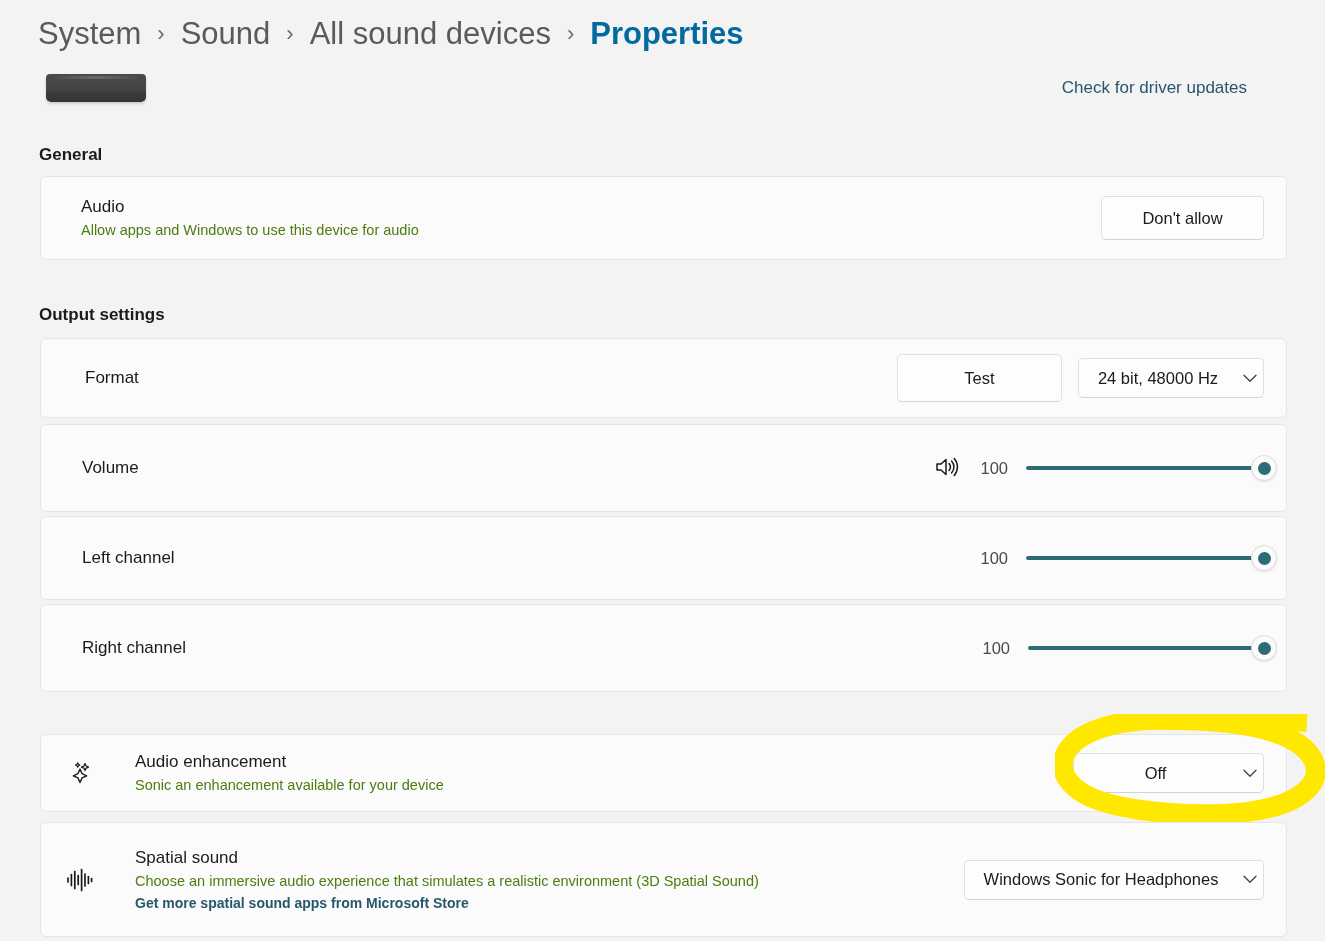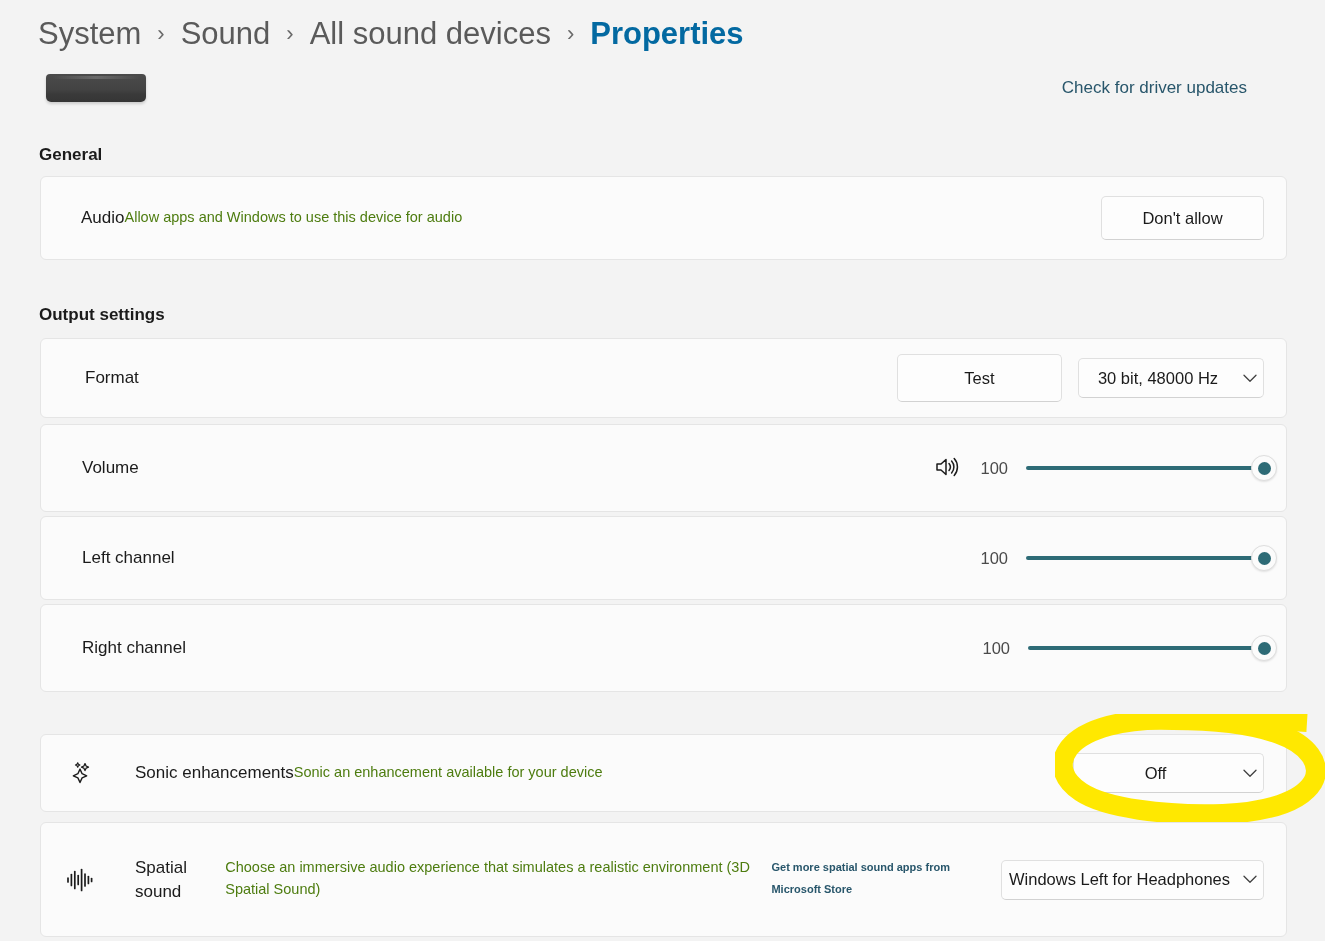"Audio" .card-text { flex-direction: row -> column }
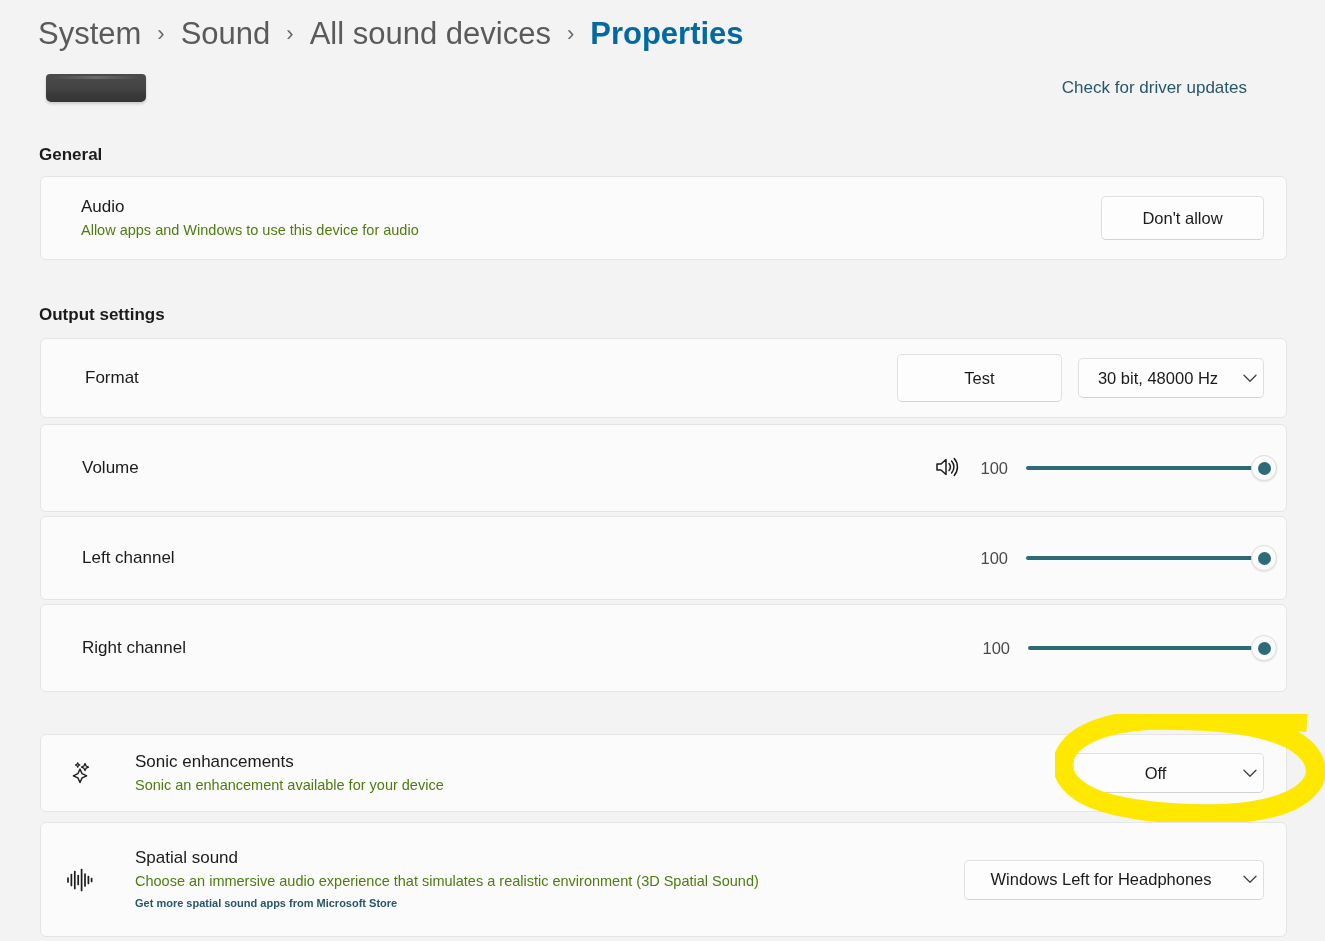"30 bit, 48000 Hz" span.dd-label { text: 30 -> 24 }
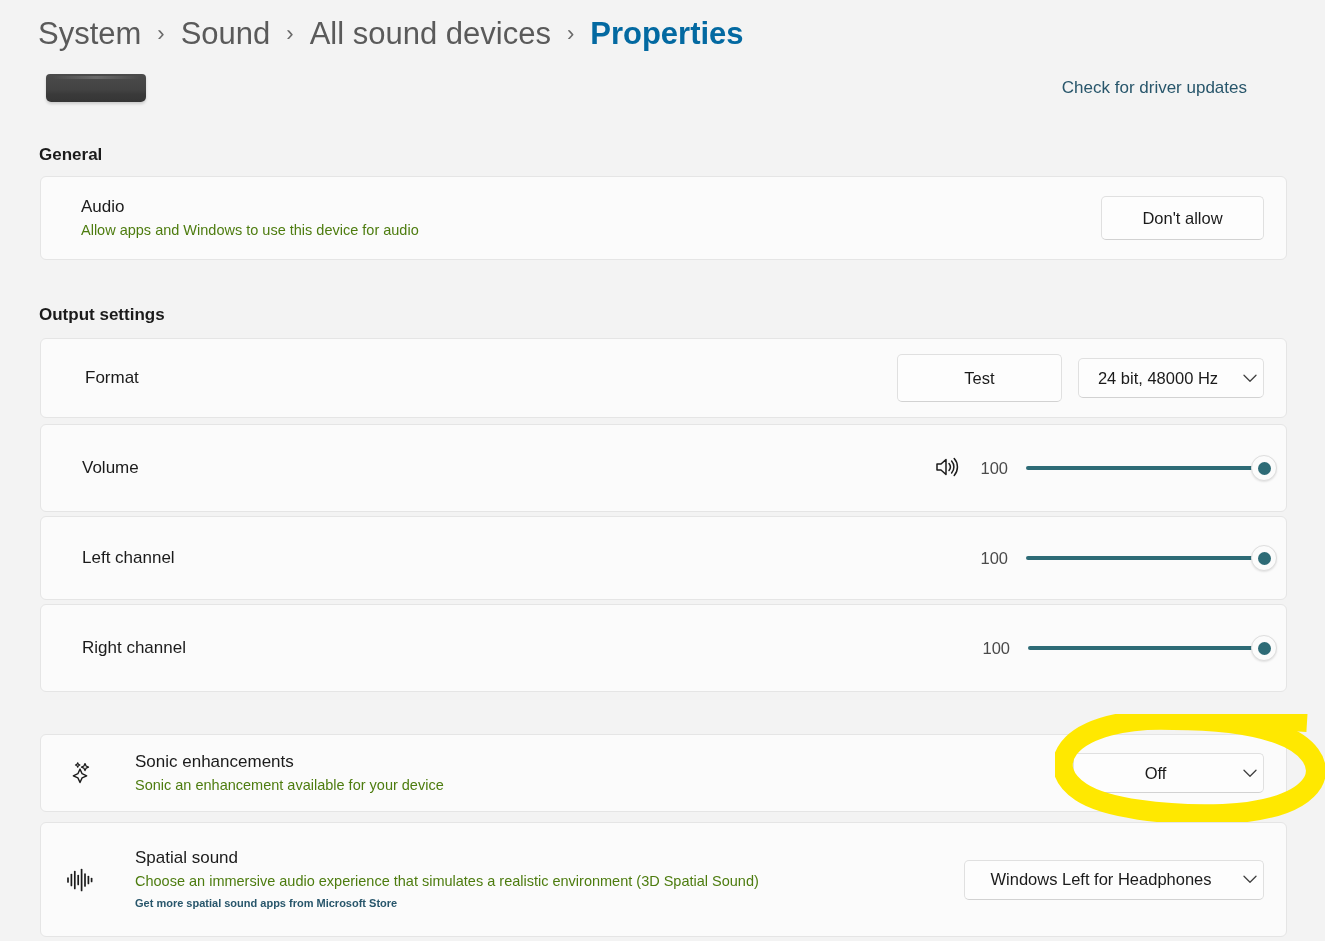"Sonic enhancements" div.card-title { text: Sonic enhancements -> Audio enhancement }
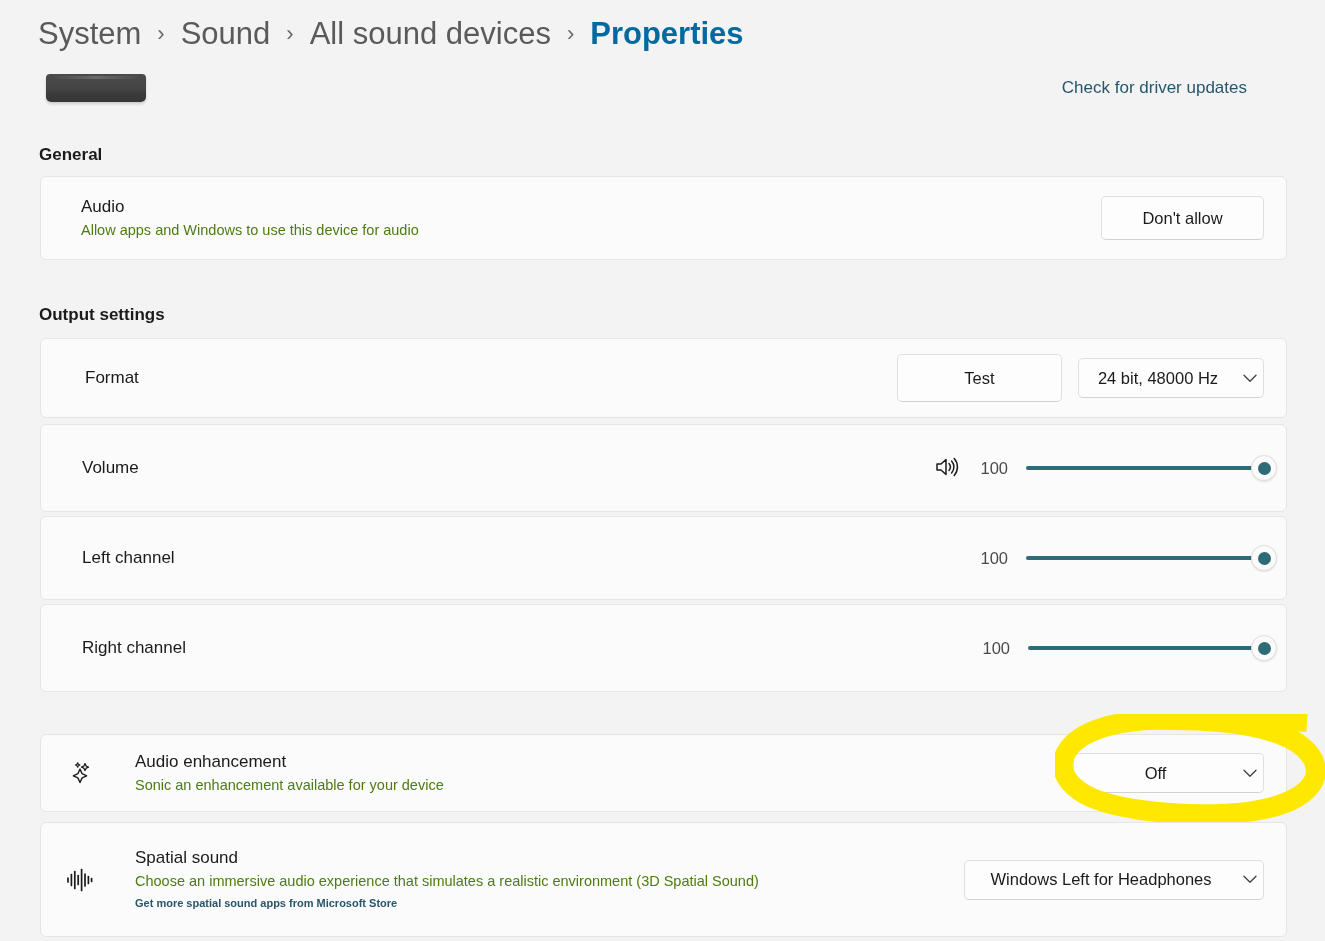"Windows Left for Headphones" span.dd-label { text: Left -> Sonic }
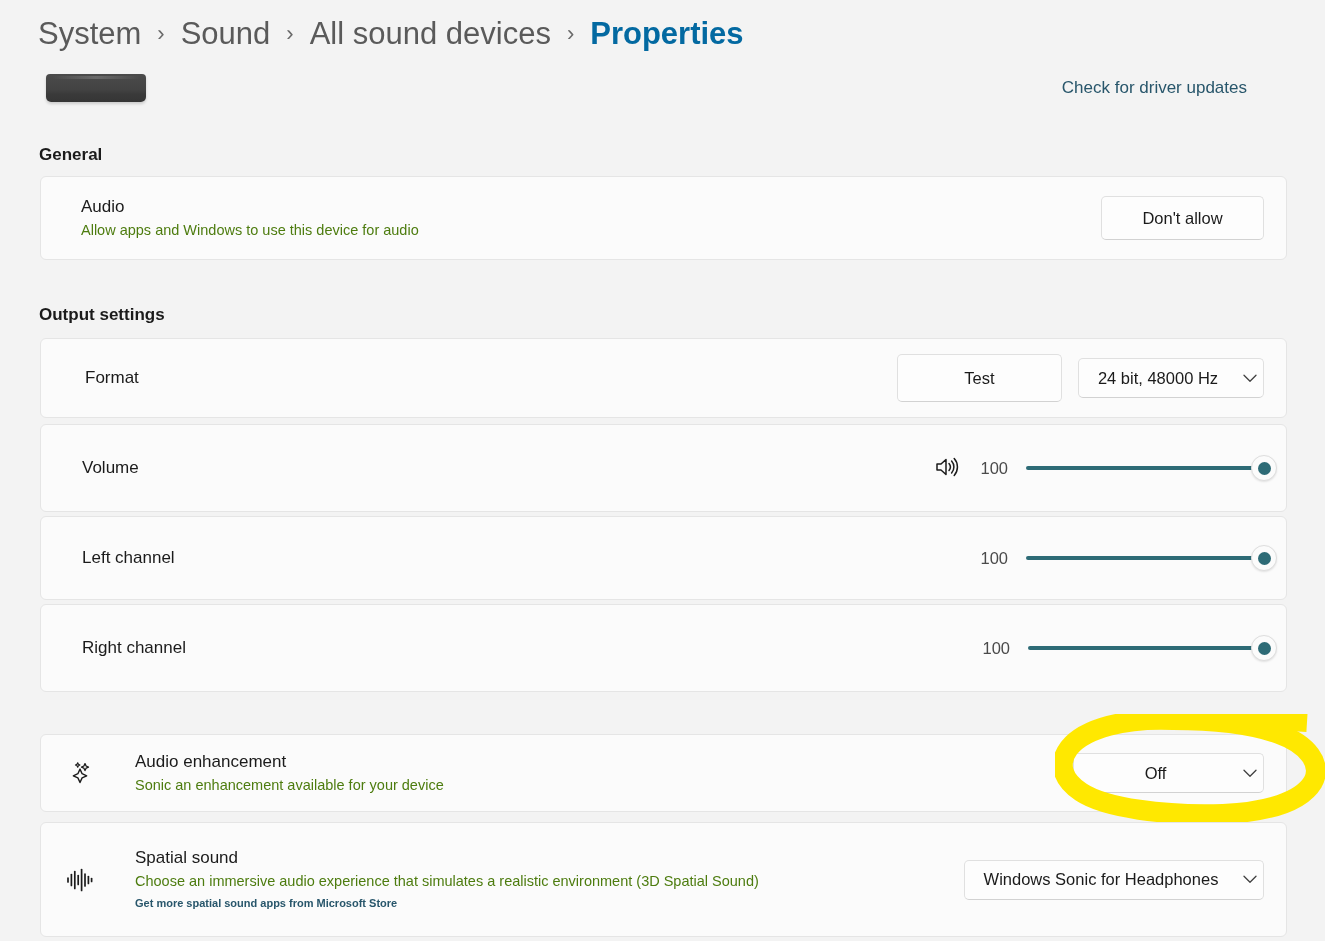"Get more spatial sound apps" .card-link { font-size: 11px -> 14px }
